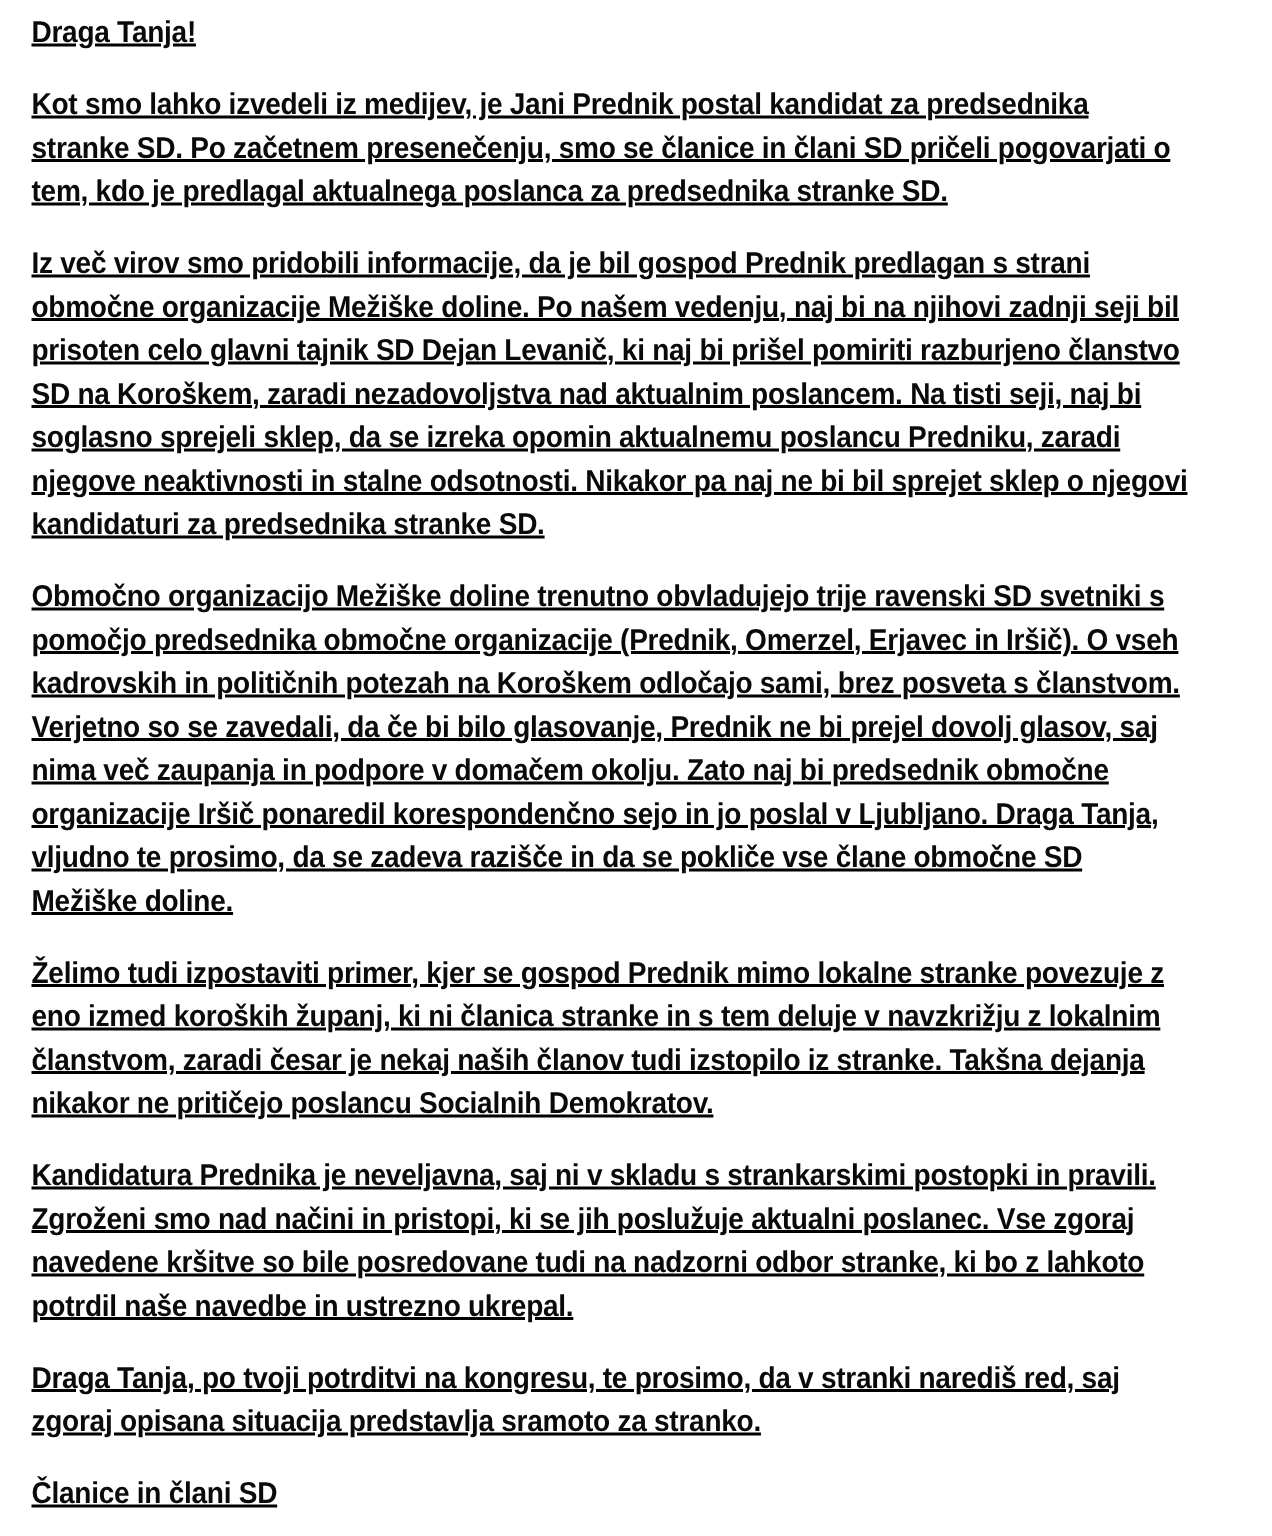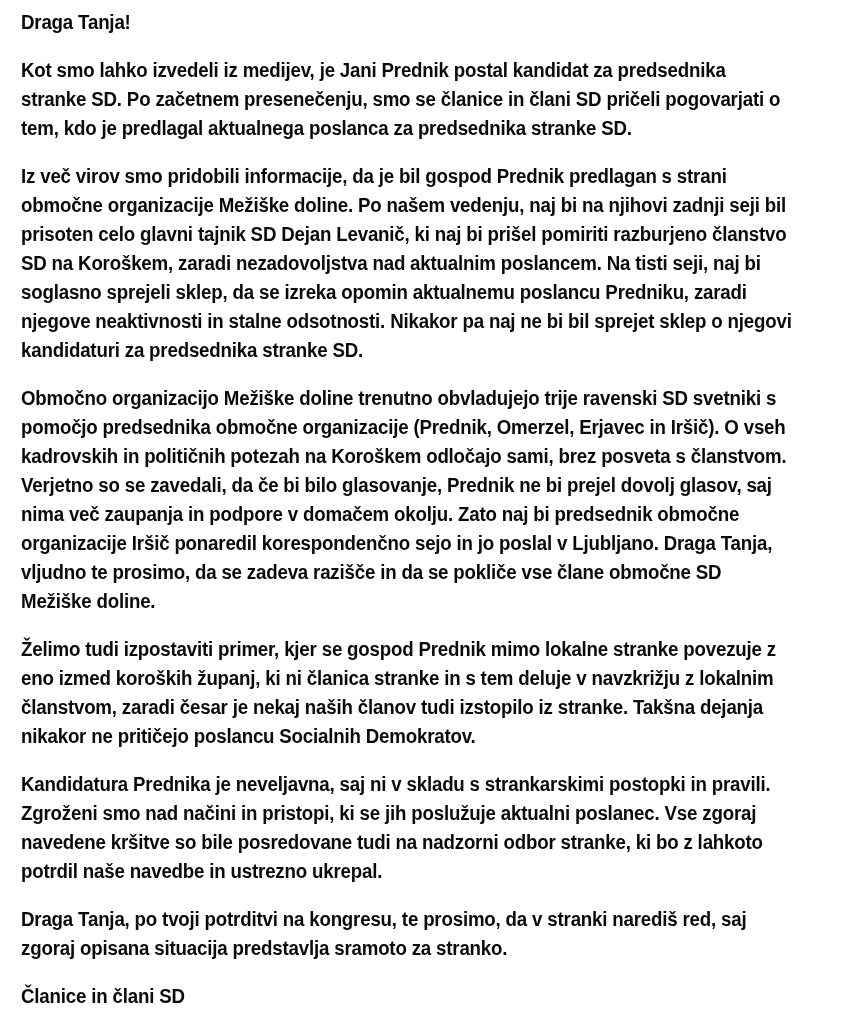"Draga Tanja!" .page { text-decoration: none -> underline }
